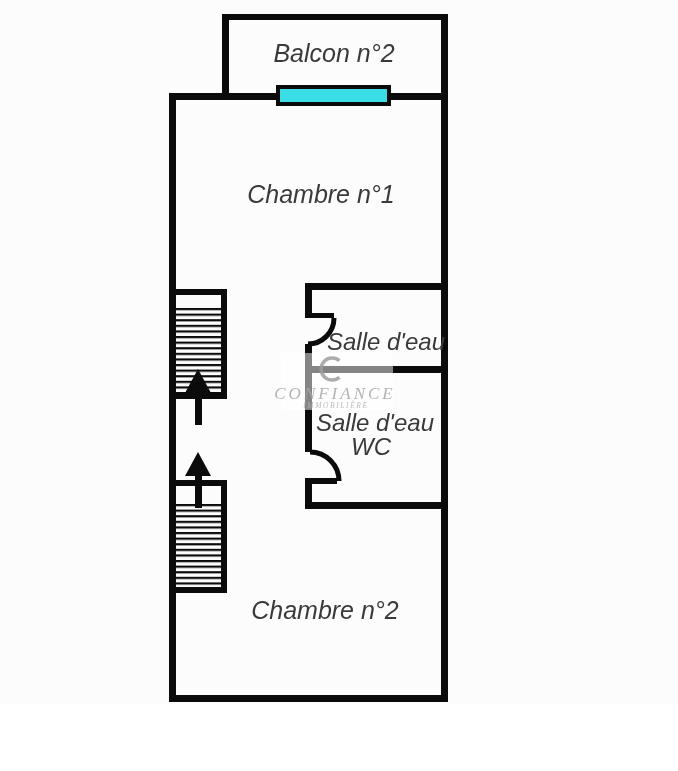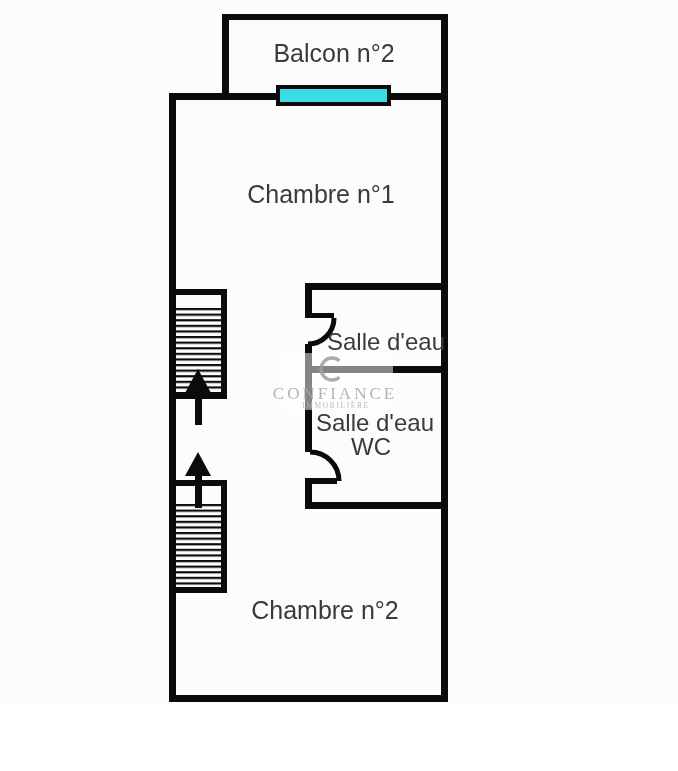"Balcon n°2" .page { font-style: none -> italic }
